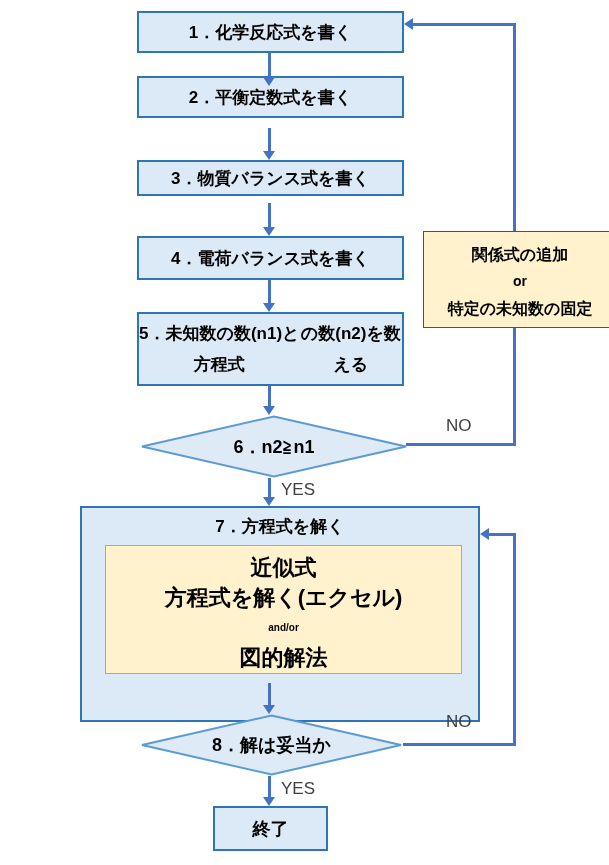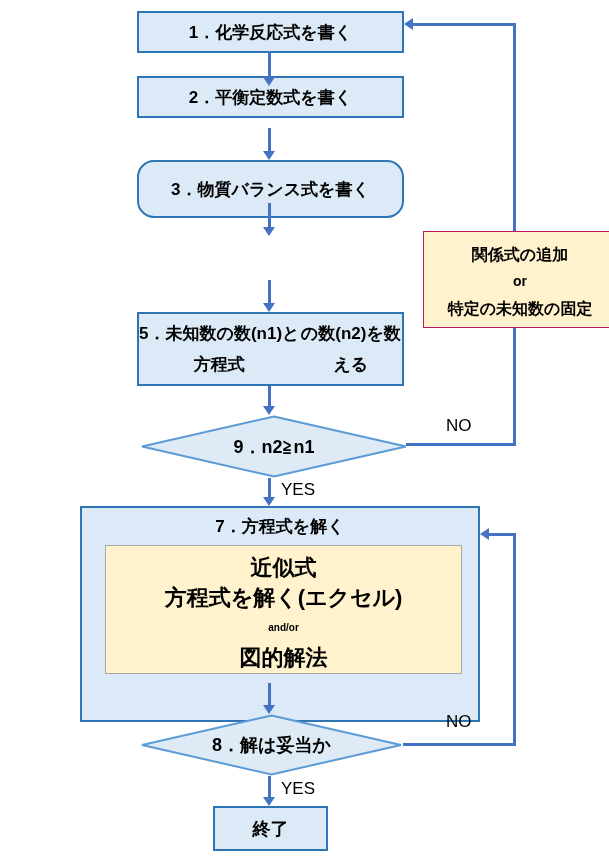"3．物質バランス式を書く" #step3 { border-radius: 17px -> none; height: 58px -> 36px }
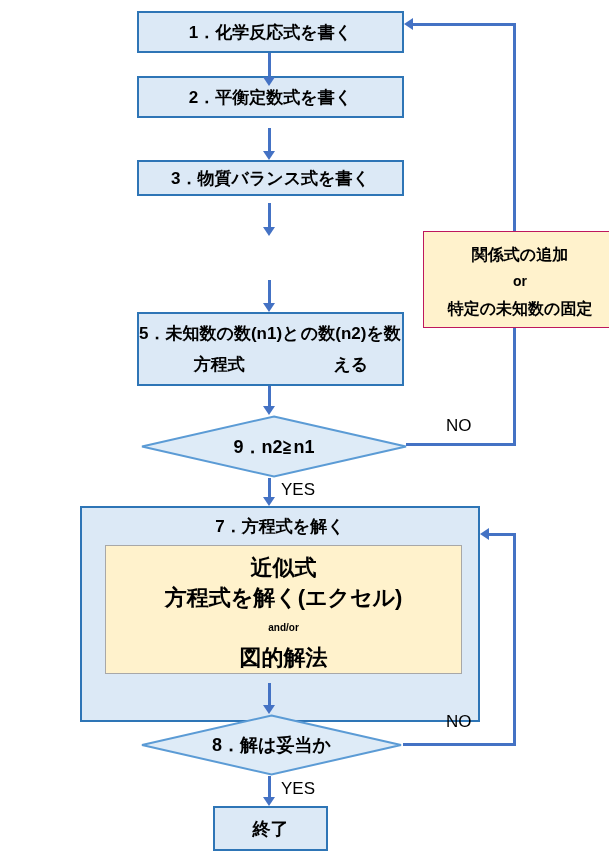"4．電荷バランス式を書く" div.step { html: none -> <div> <span>4．電荷バランス式を書く</span> </div> }
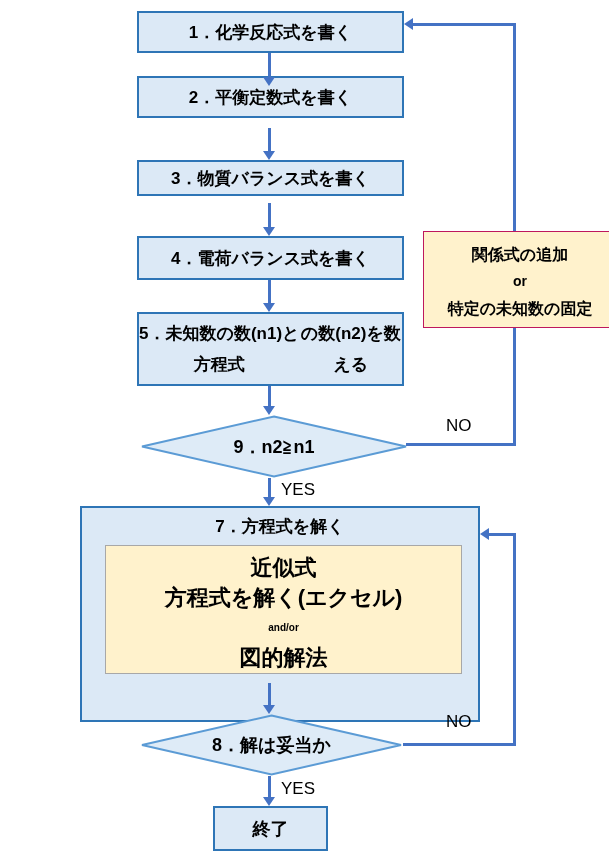"NO" .branch-label { color: #000000 -> #404040 }
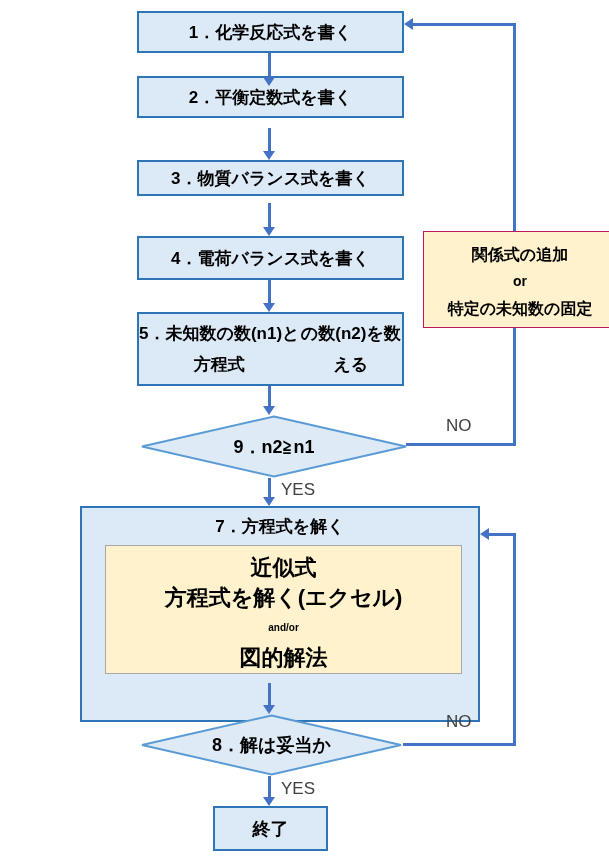"9．n2≧n1" div.dlabel { text: 9 -> 6 }
